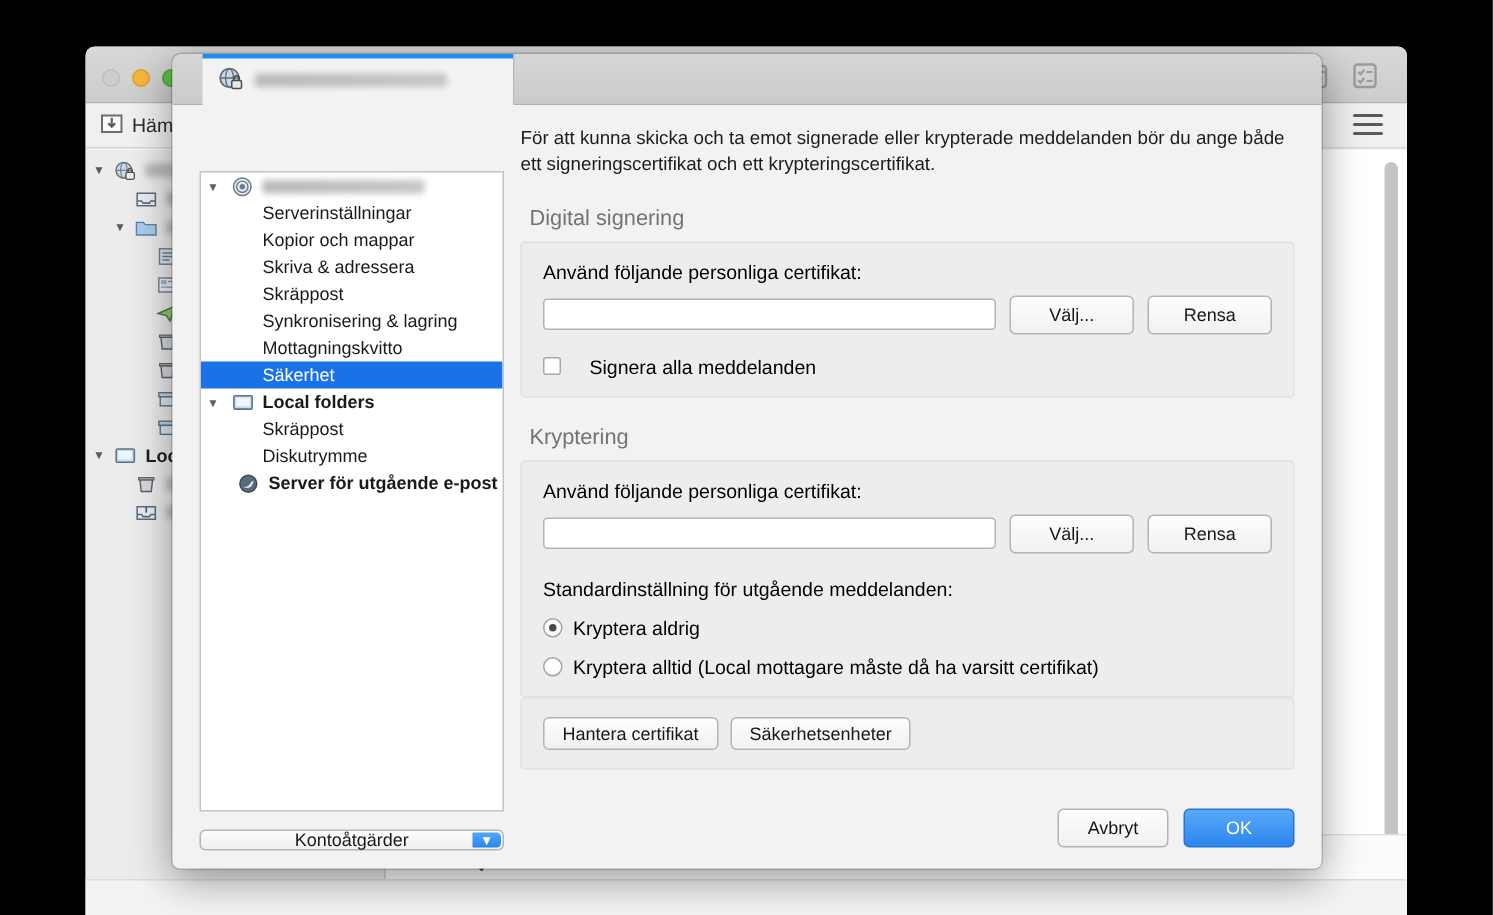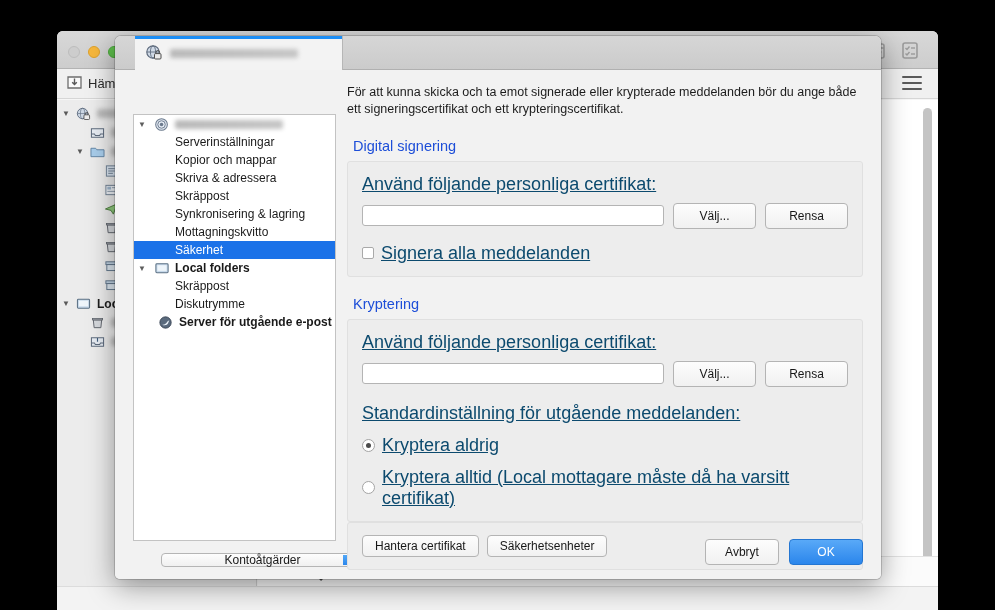"Digital signering" .sect-title { color: #1d4ed8 -> #737373 }
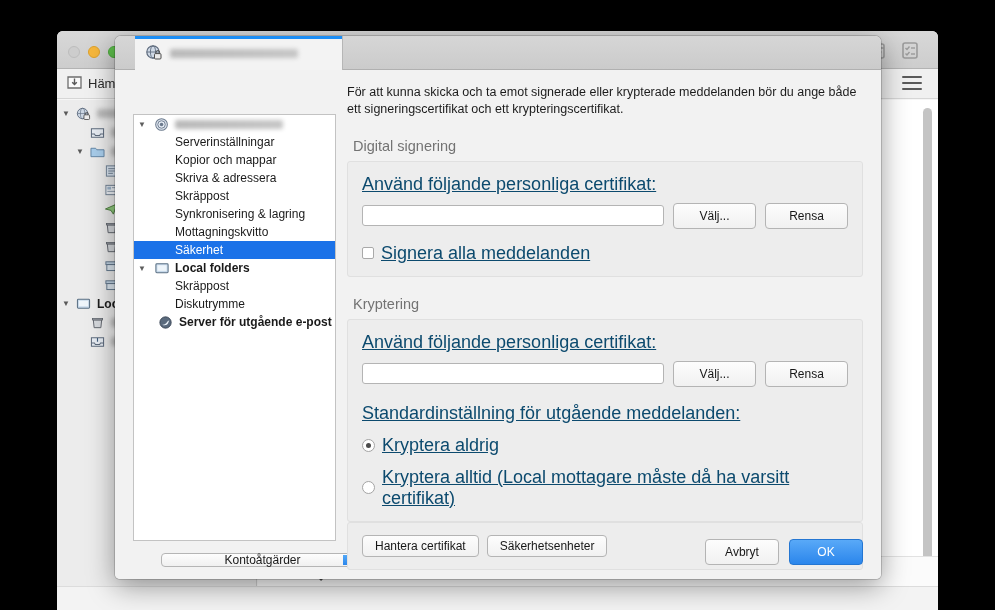"Använd följande personliga certifikat:" .lbl-sm { color: #0c4a6e -> #000000; font-size: 18px -> 13px; text-decoration: underline -> none }
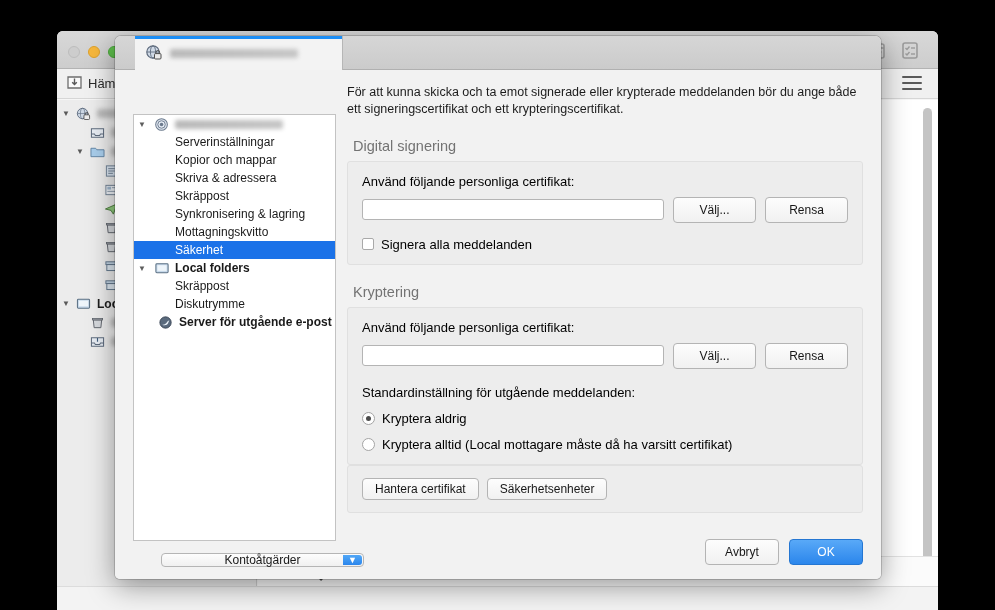"Signera alla meddelanden" .chk-row { gap: 7px -> 19px }
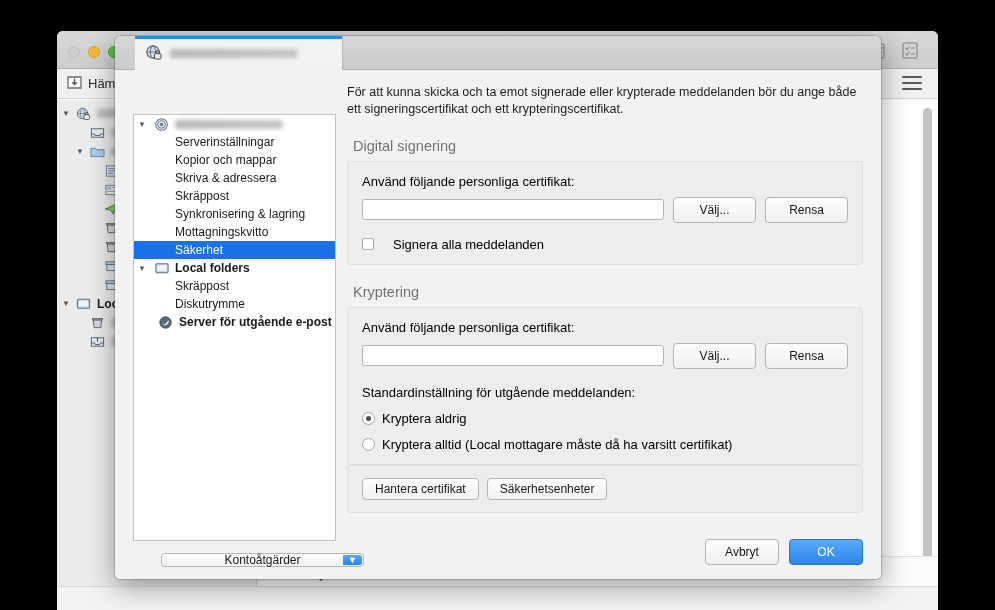"Kontoåtgärder" .acct-actions { margin-left: 28px -> none }
